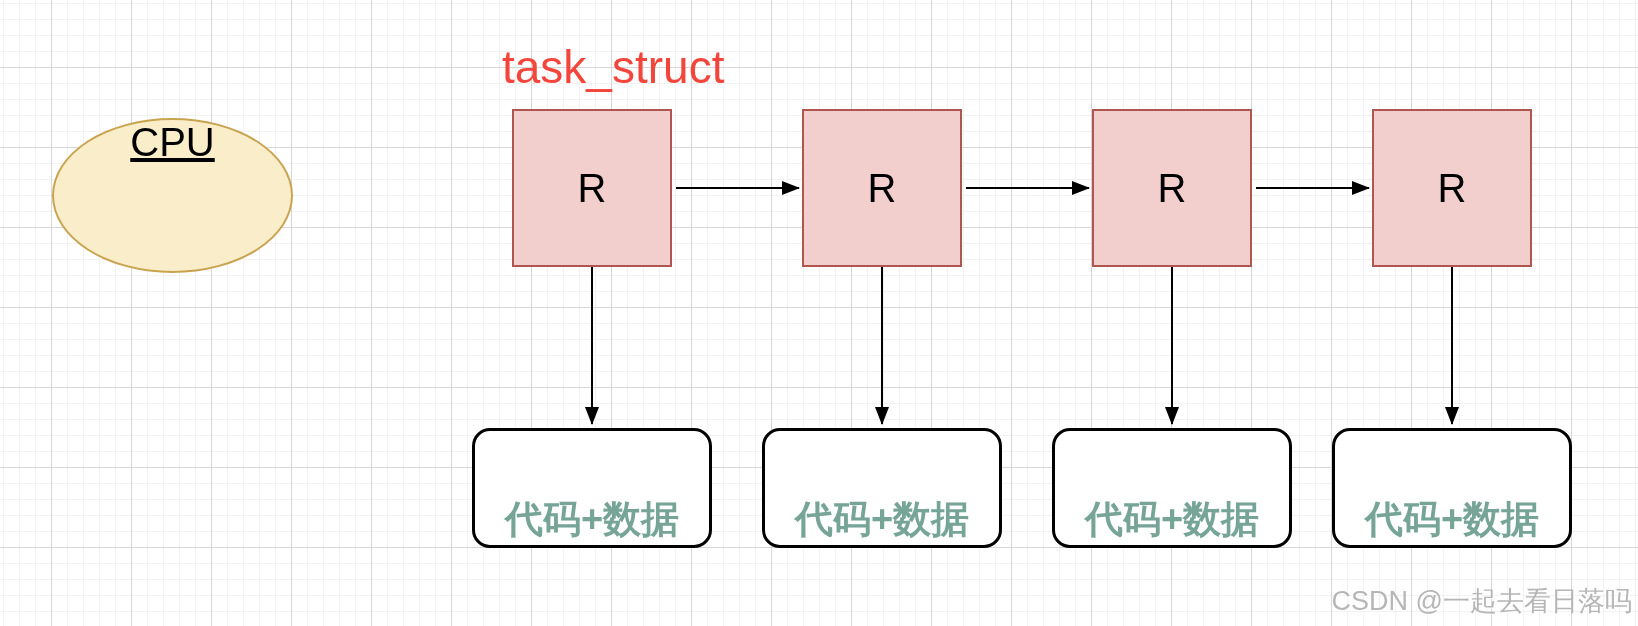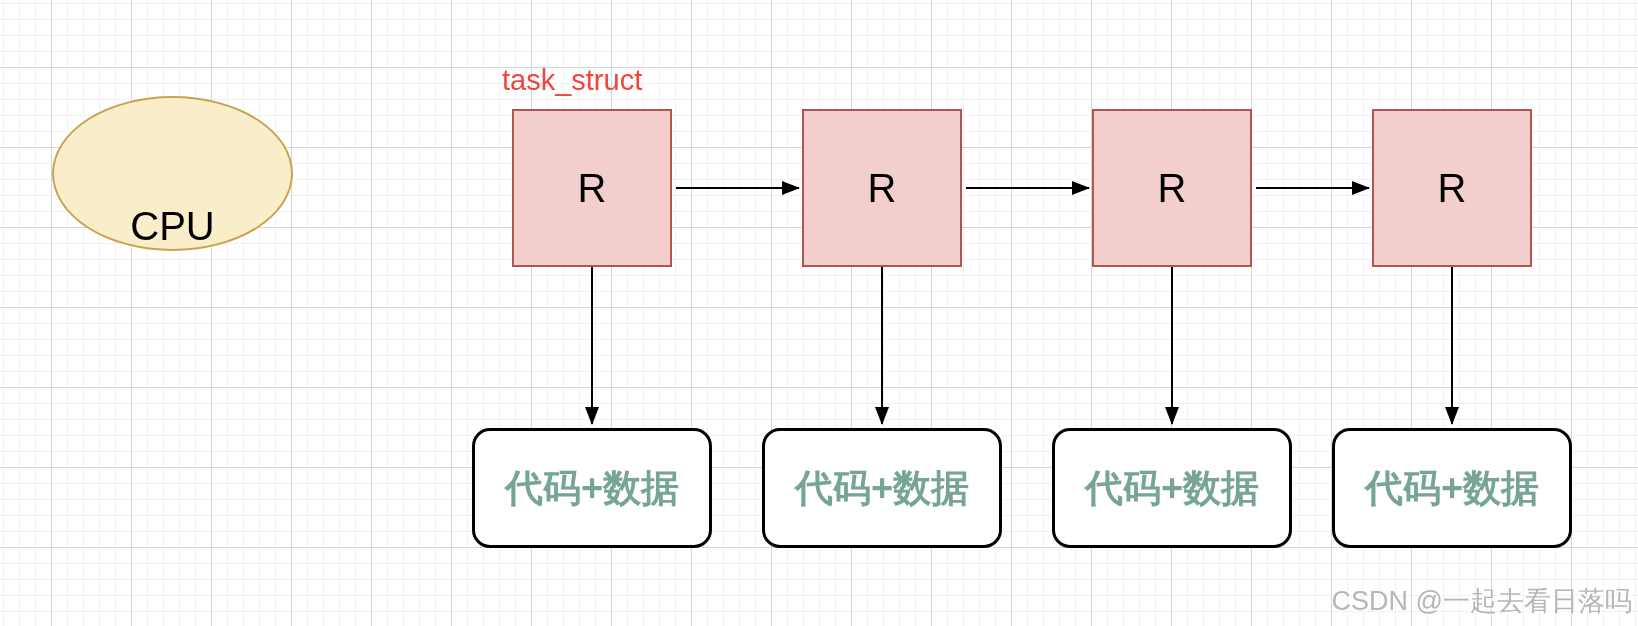"task_struct" .task-title { font-size: 29px -> 46px; margin-top: 24px -> none }
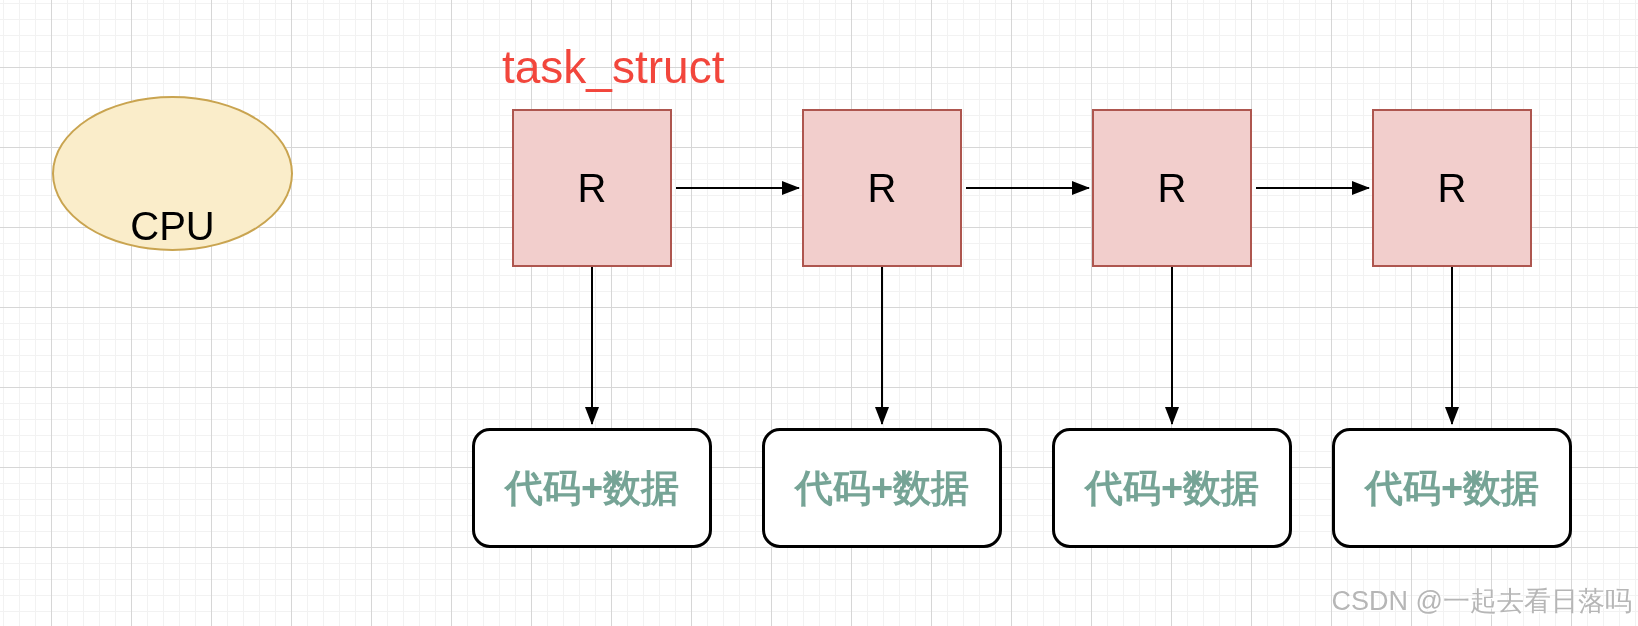"CPU" .cpu-ellipse { align-items: flex-end -> flex-start; text-decoration: none -> underline; top: 96px -> 118px }
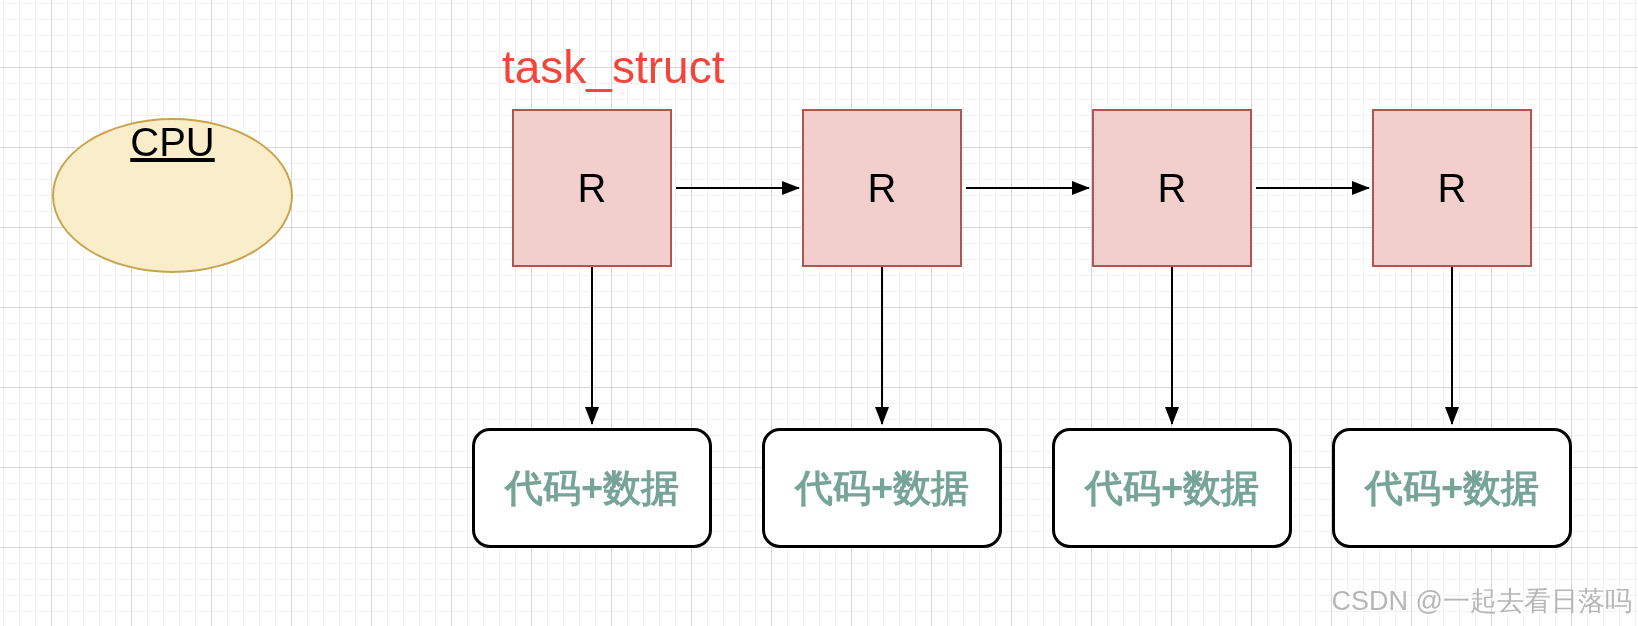"代码+数据" .mem-node { align-items: center -> flex-end }
